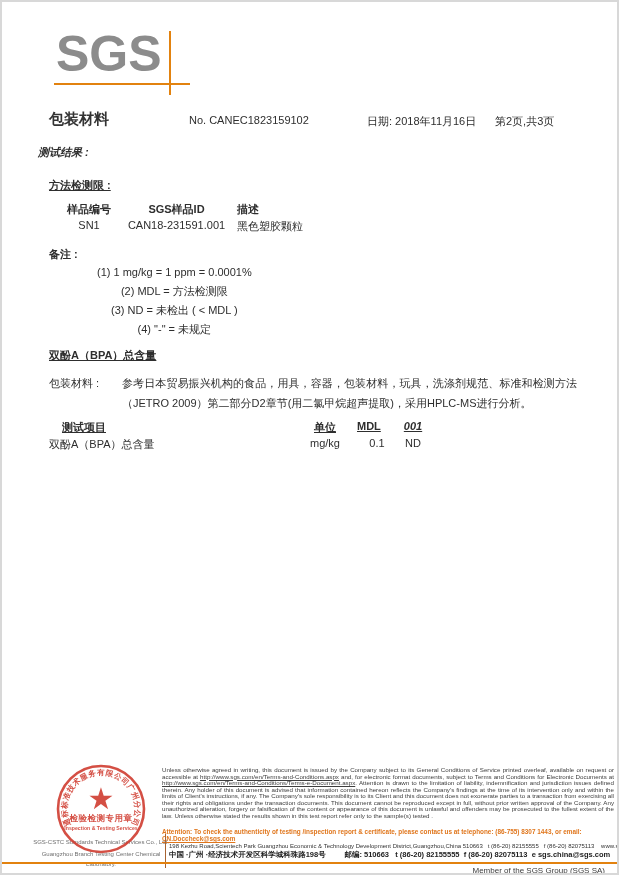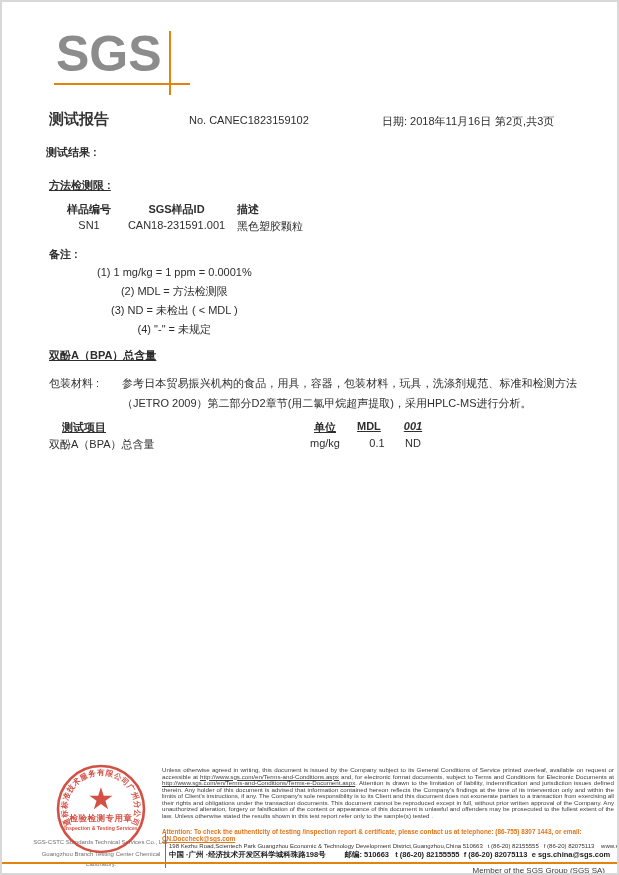"测试报告" div.abs { text: 测试报告 -> 包装材料 }
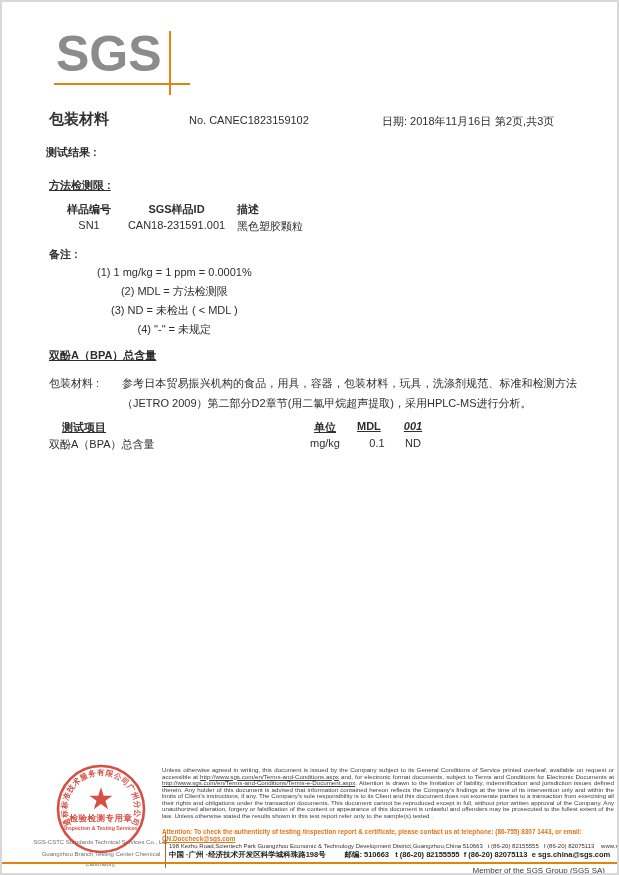"日期: 2018年11月16日" div.abs { left: 380px -> 365px }
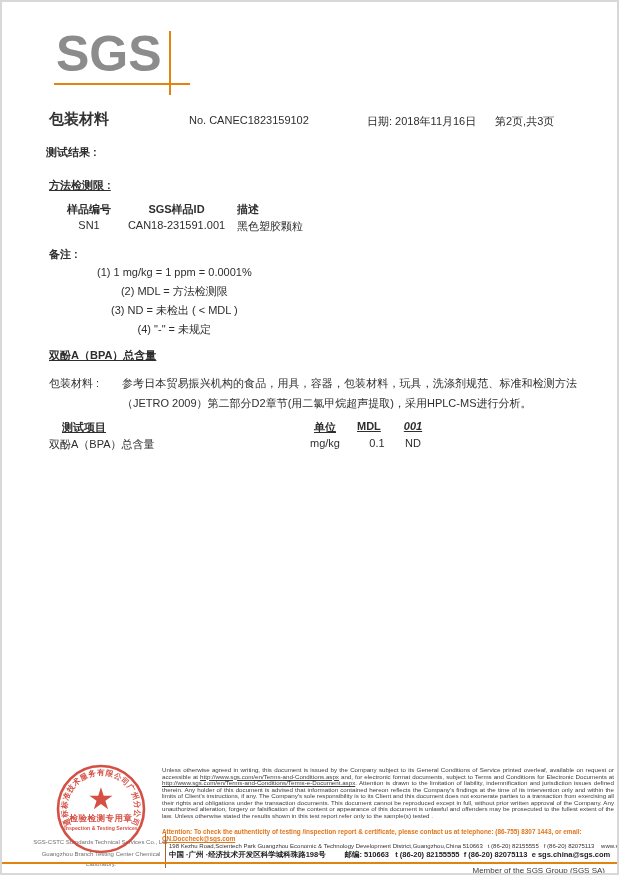"测试结果 :" div.abs { font-style: none -> italic; left: 44px -> 36px }
